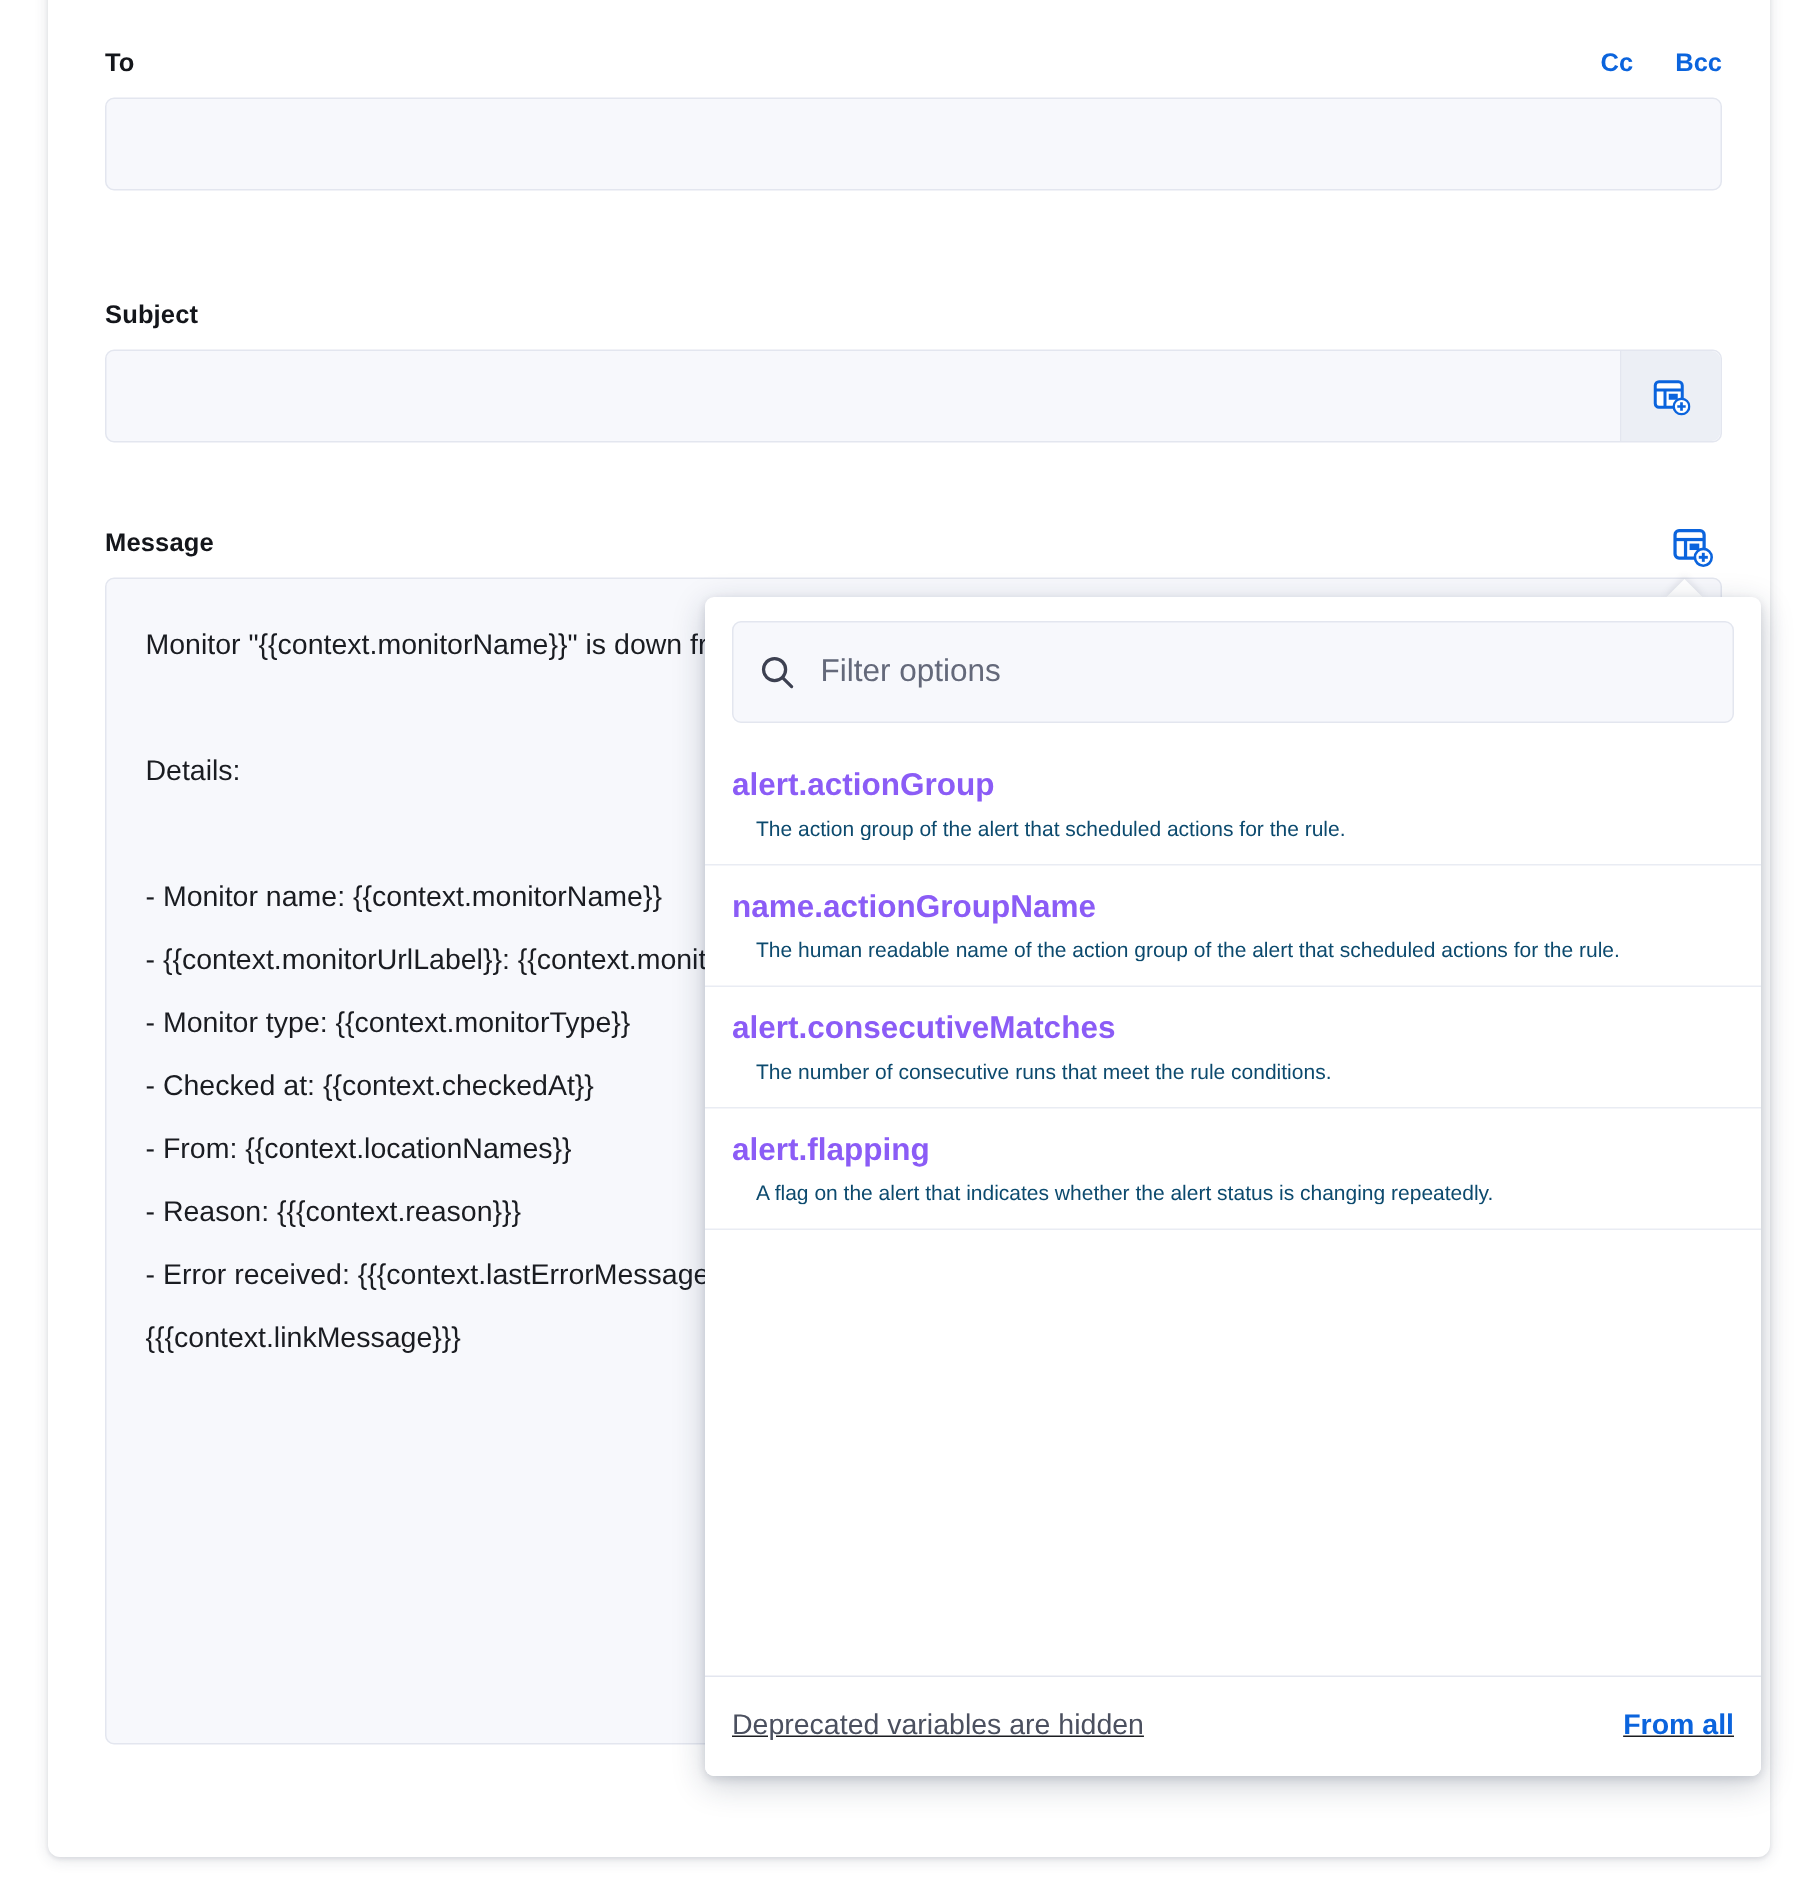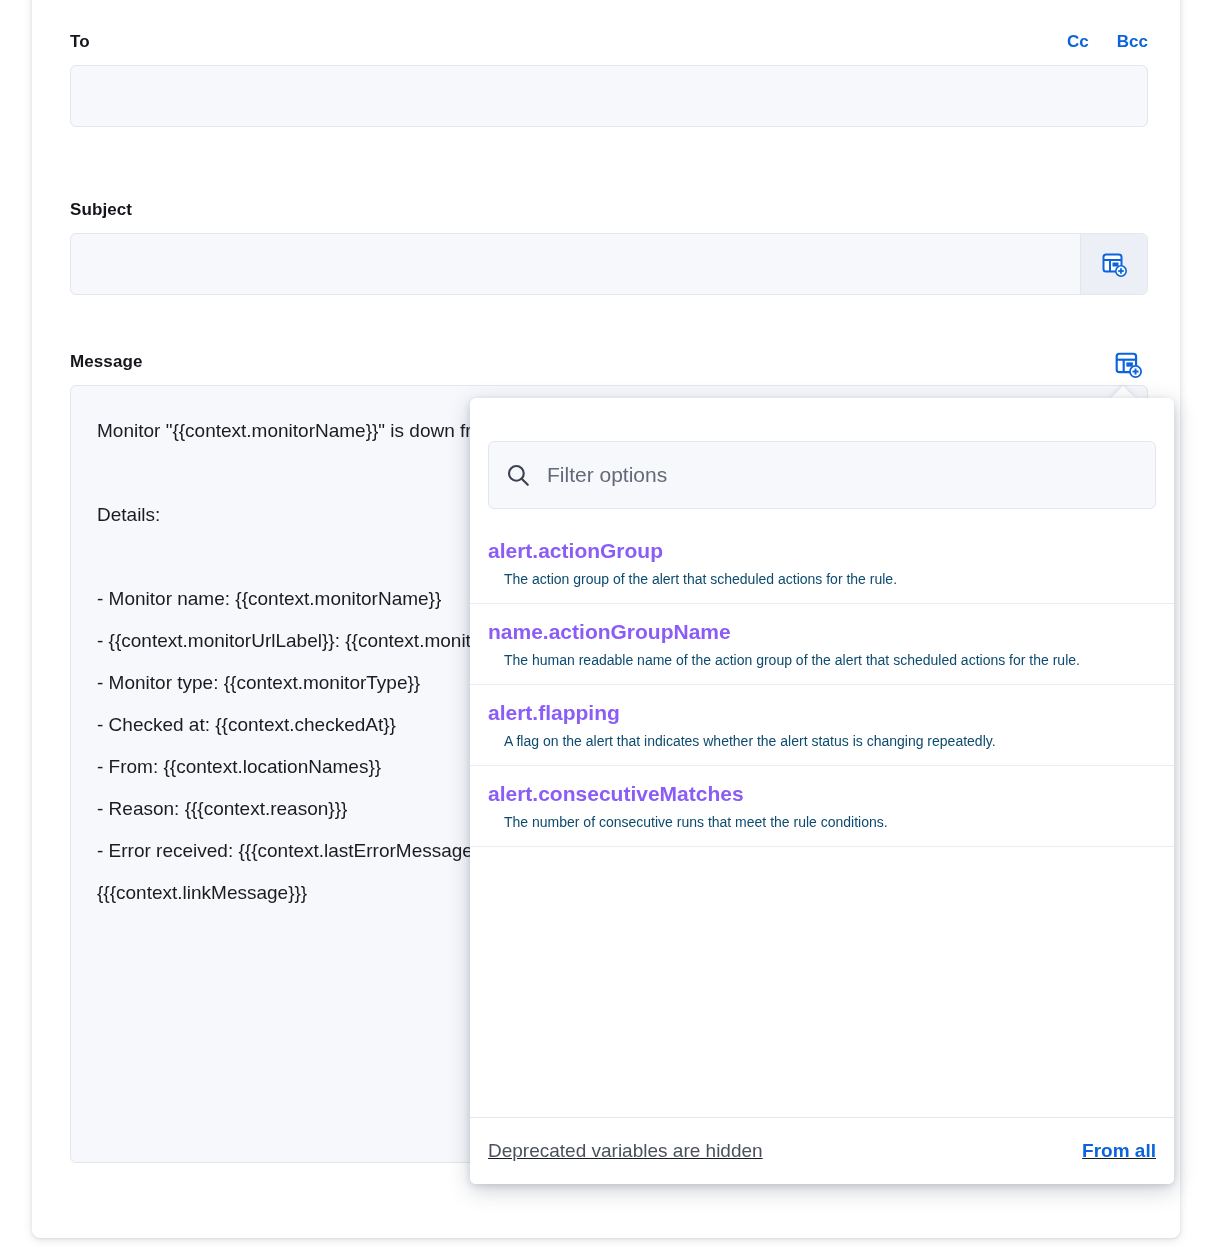"Filter options" .filter-input { margin-top: 27px -> none }
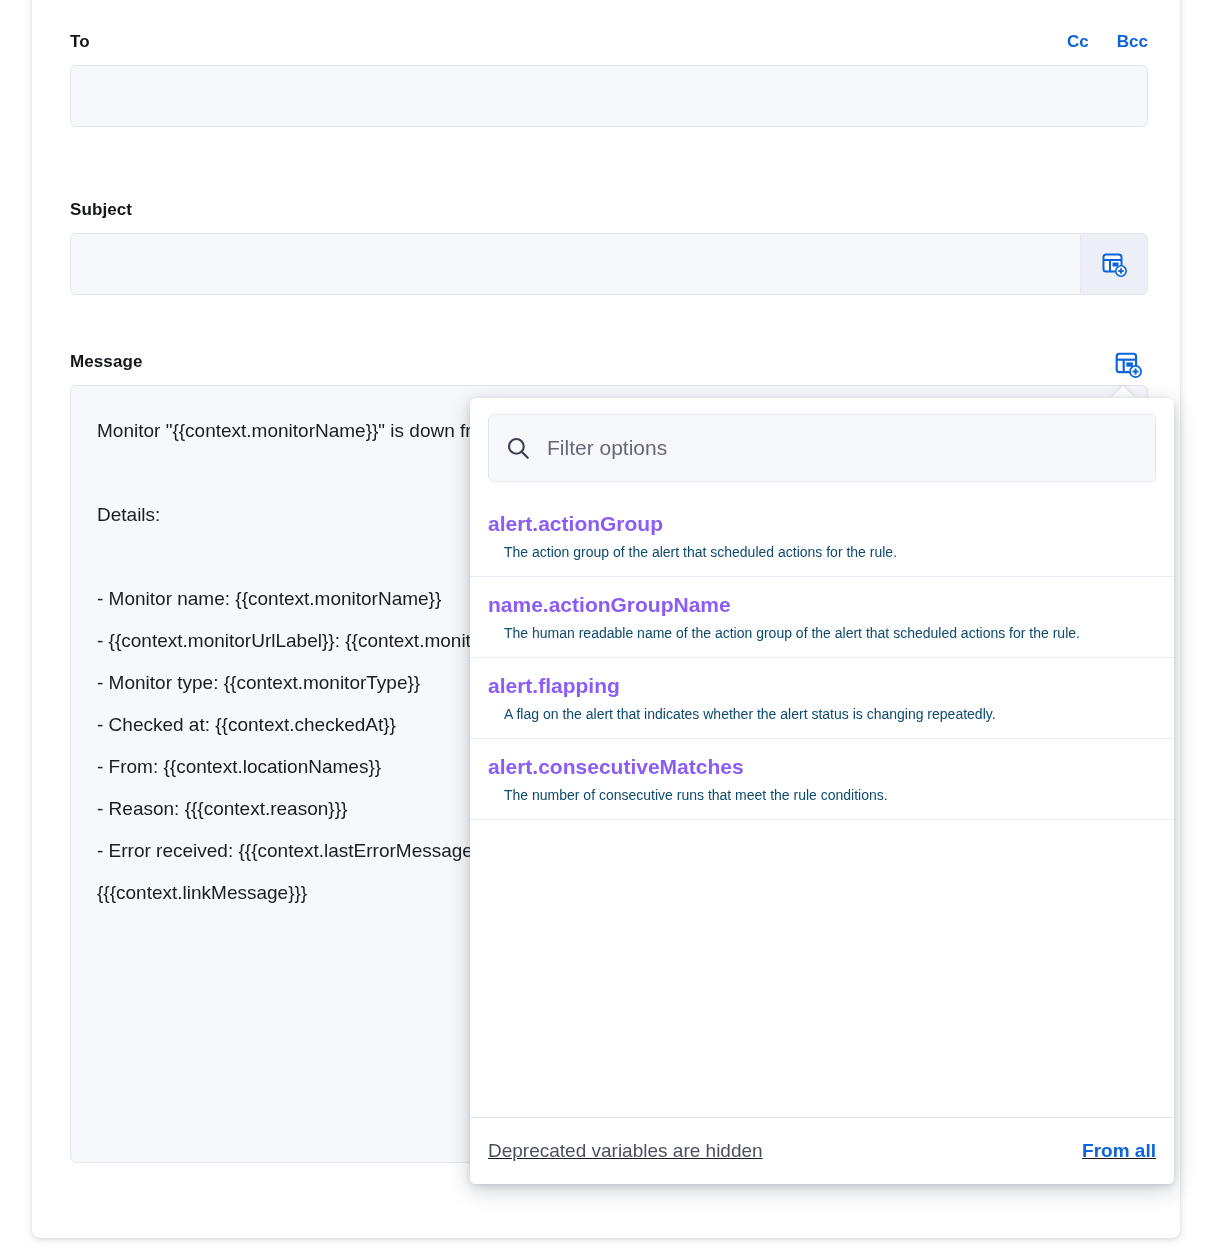"alert.flapping" div.option { order: before "alert.consecutiveMatches" -> after "alert.consecutiveMatches" }
